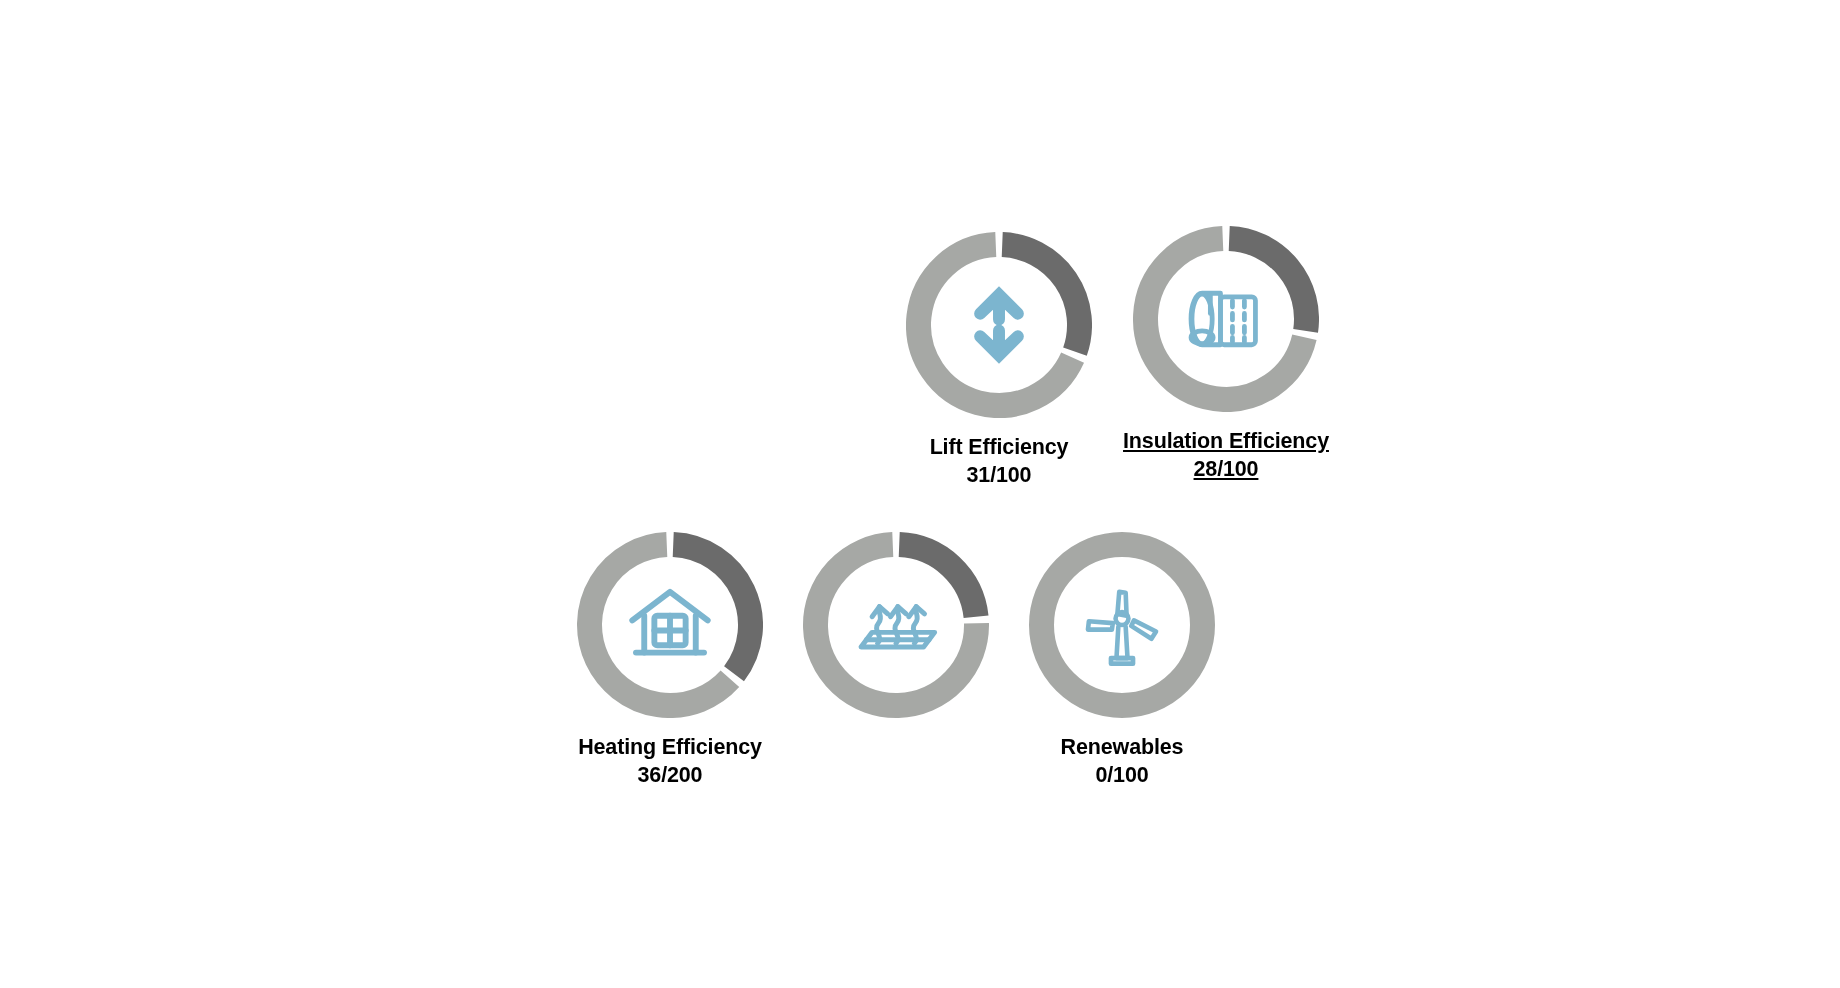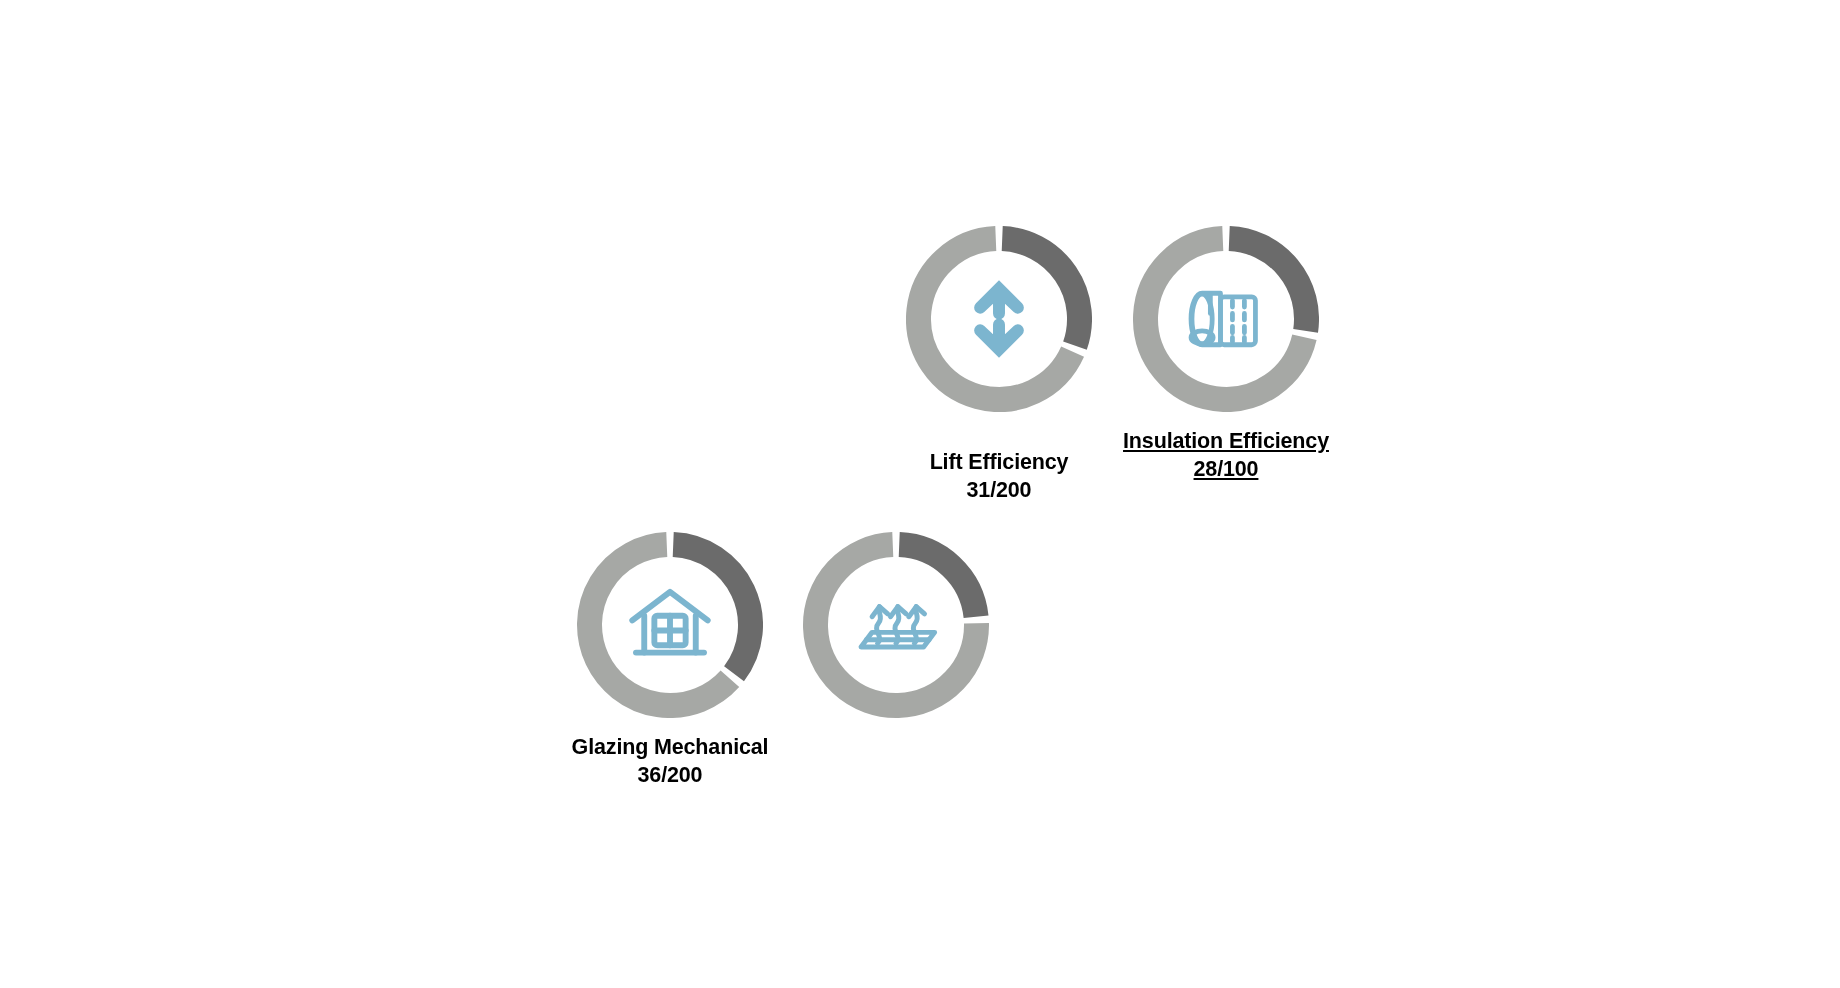"Lift Efficiency" div.gauge { gap: 21px -> none; top: 226px -> 232px }
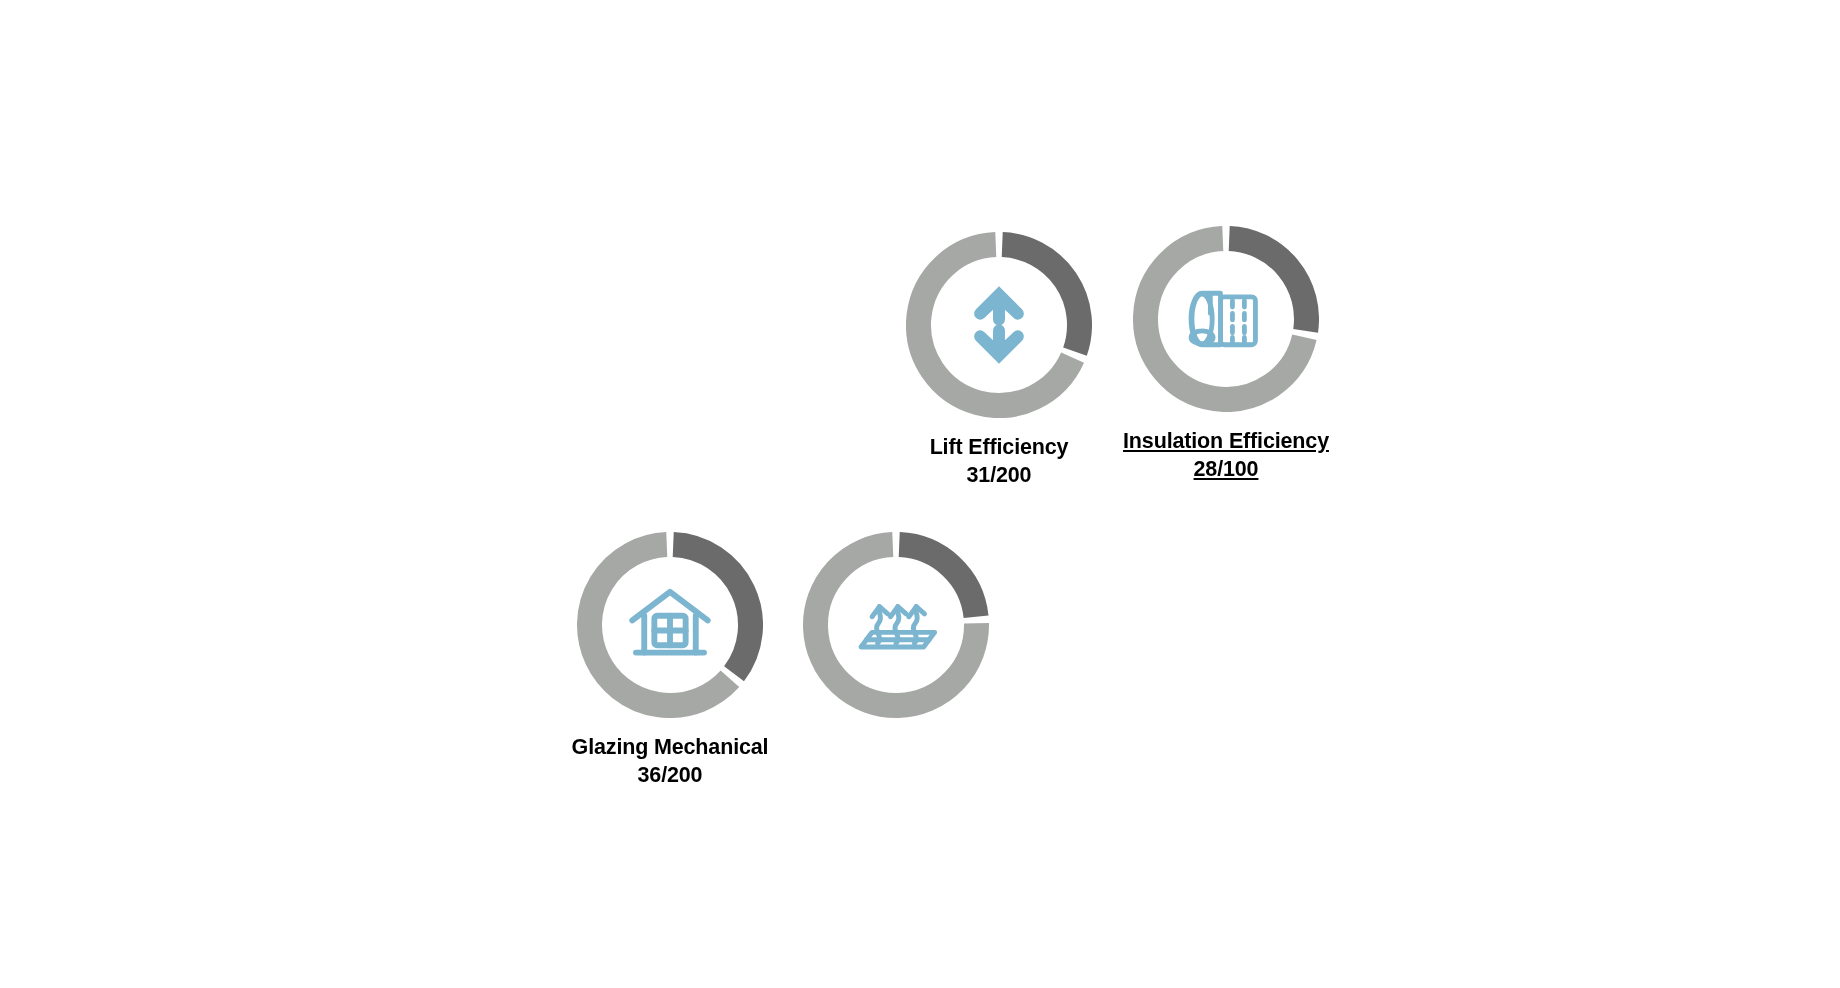"31/200" span.gauge-score { text: 31/200 -> 31/100 }
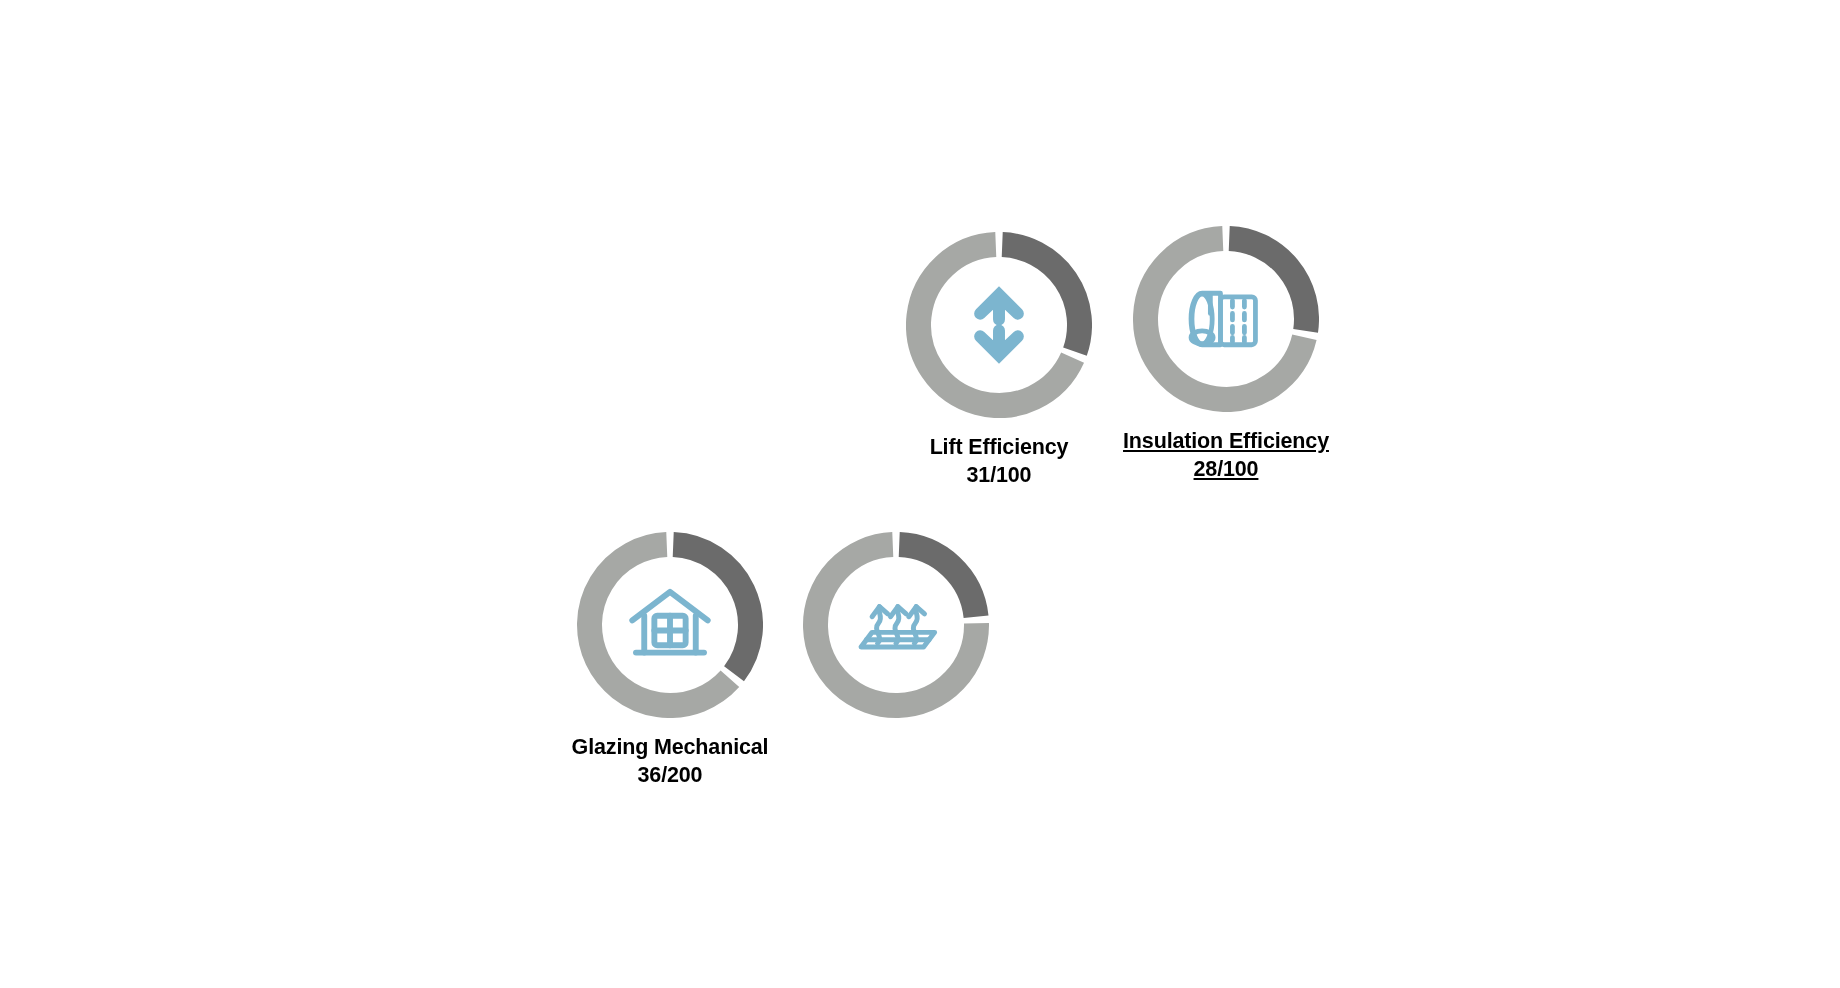"Glazing Mechanical" span.gauge-title { text: Glazing Mechanical -> Heating Efficiency }
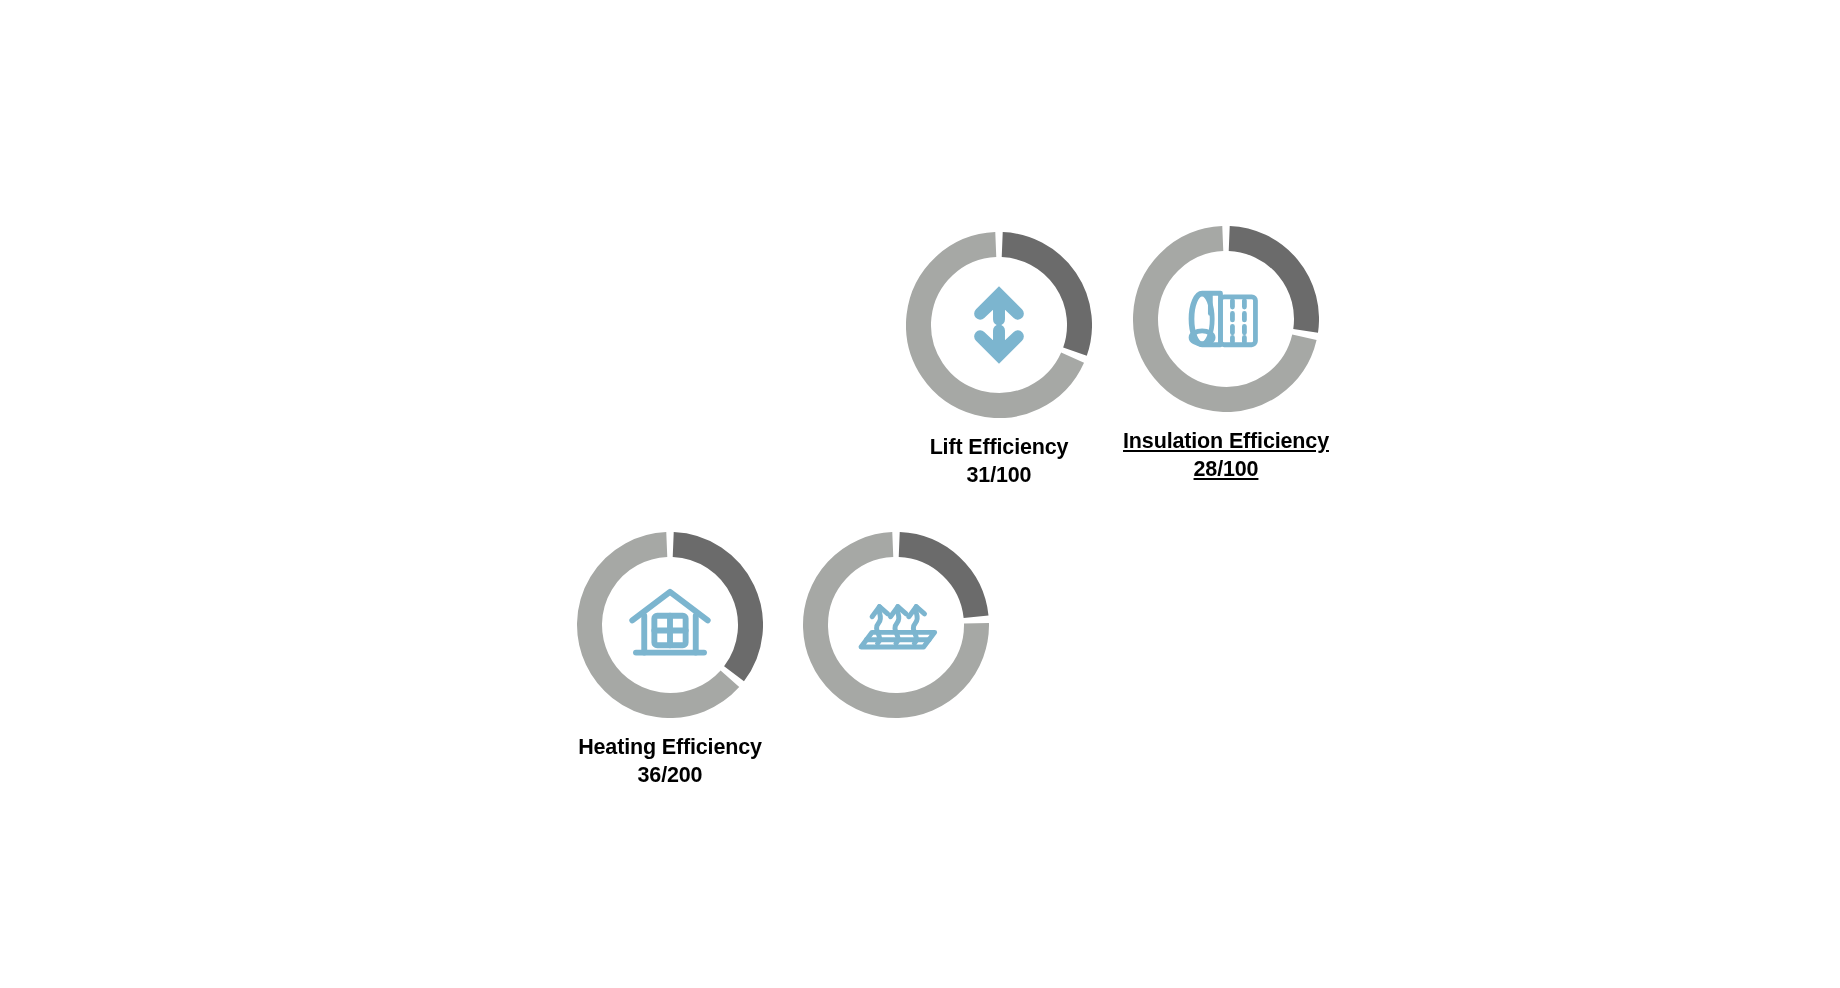"Renewables" div.gauge { html: none -> <div> <div> <svg> <circle></circle> </svg> <div> <svg> <path></path> <path></path> <path></path> <circle></circle> <path></path> <path></path> </svg> </div> </div> <div> <span>Renewables</span> <span>0/100</span> </div> </div> }
